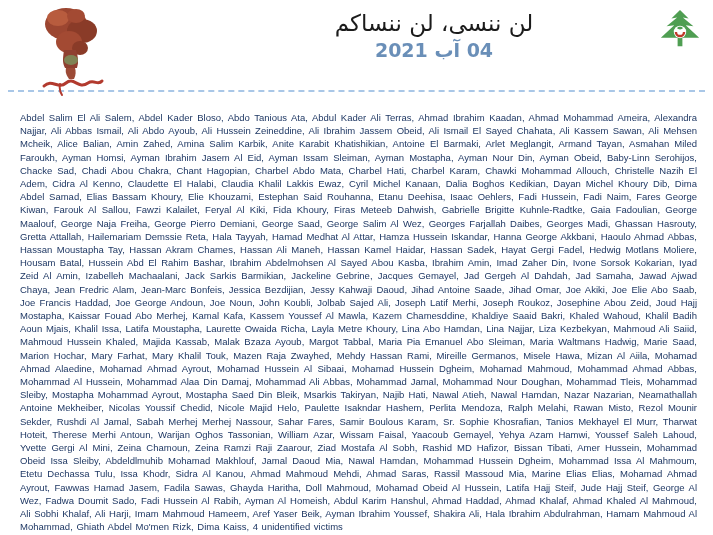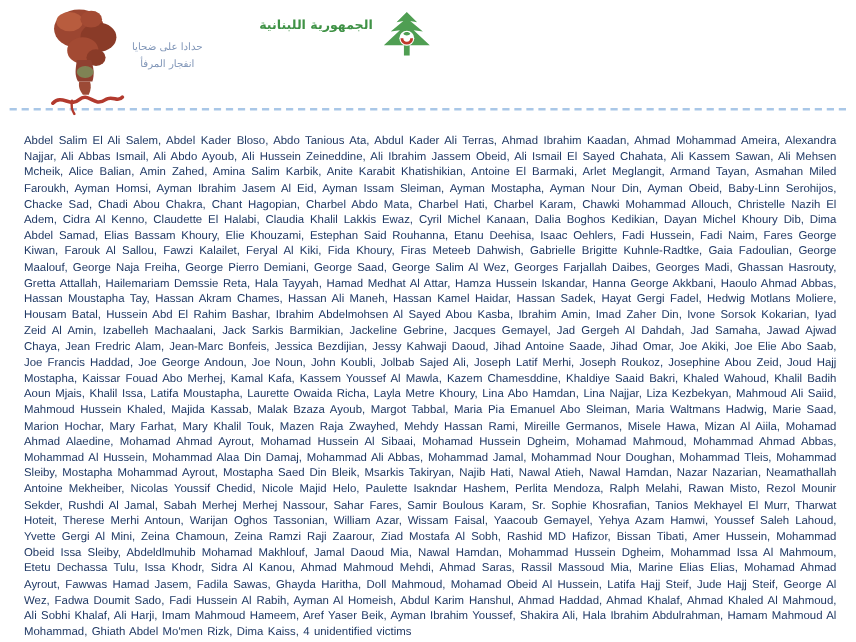"لن ننسى، لن ننساكم" div.title-block { html: none -> <div> <div>لن ننسى، لن ننساكم</div> <div>04 آب 2021</div> </div> }
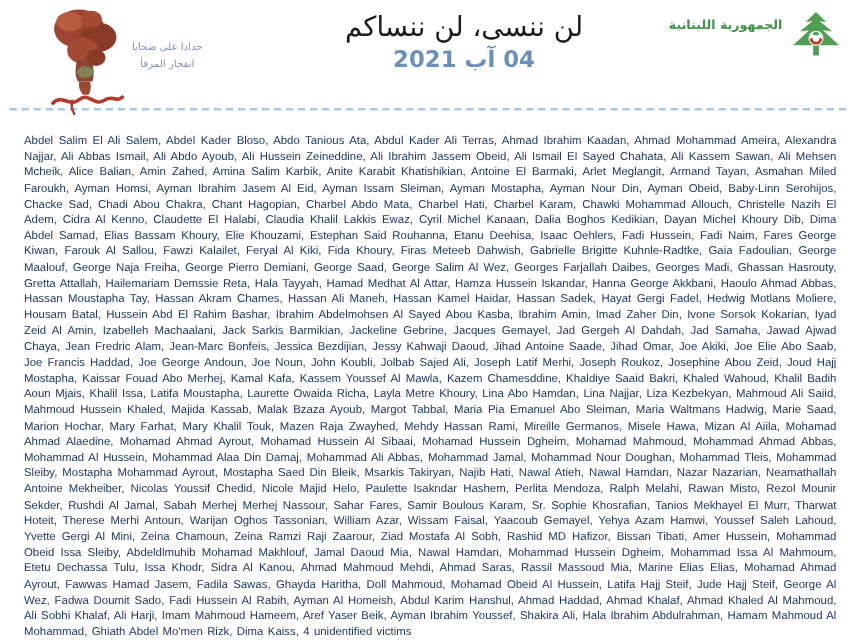"الجمهورية اللبنانية" div.ln1 { html: <div>الجمهورية اللبنانية</div> -> none }
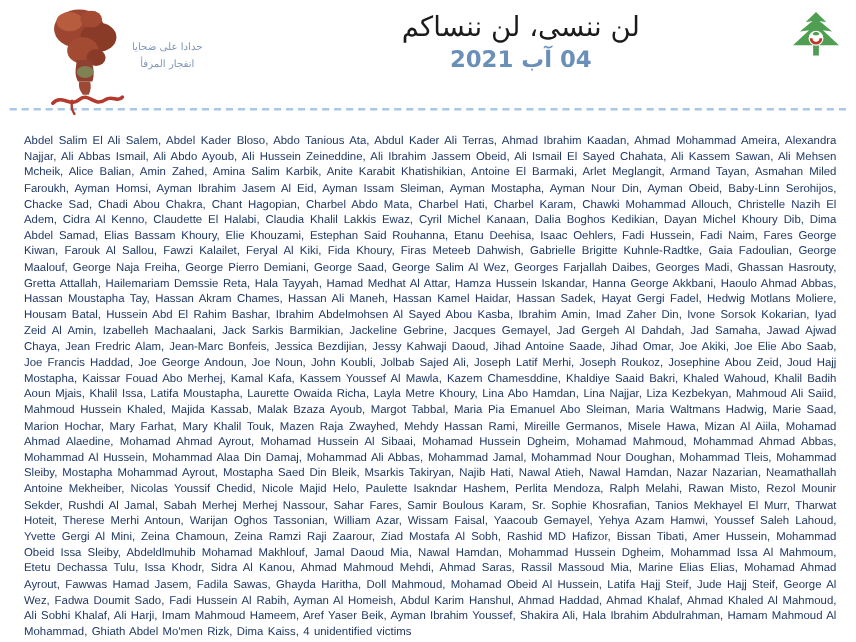"حدادا على ضحايا" div.memorial-caption { html: <div> <div>حدادا على ضحايا</div> <div>انفجار المرفأ</div> </div> -> none }
